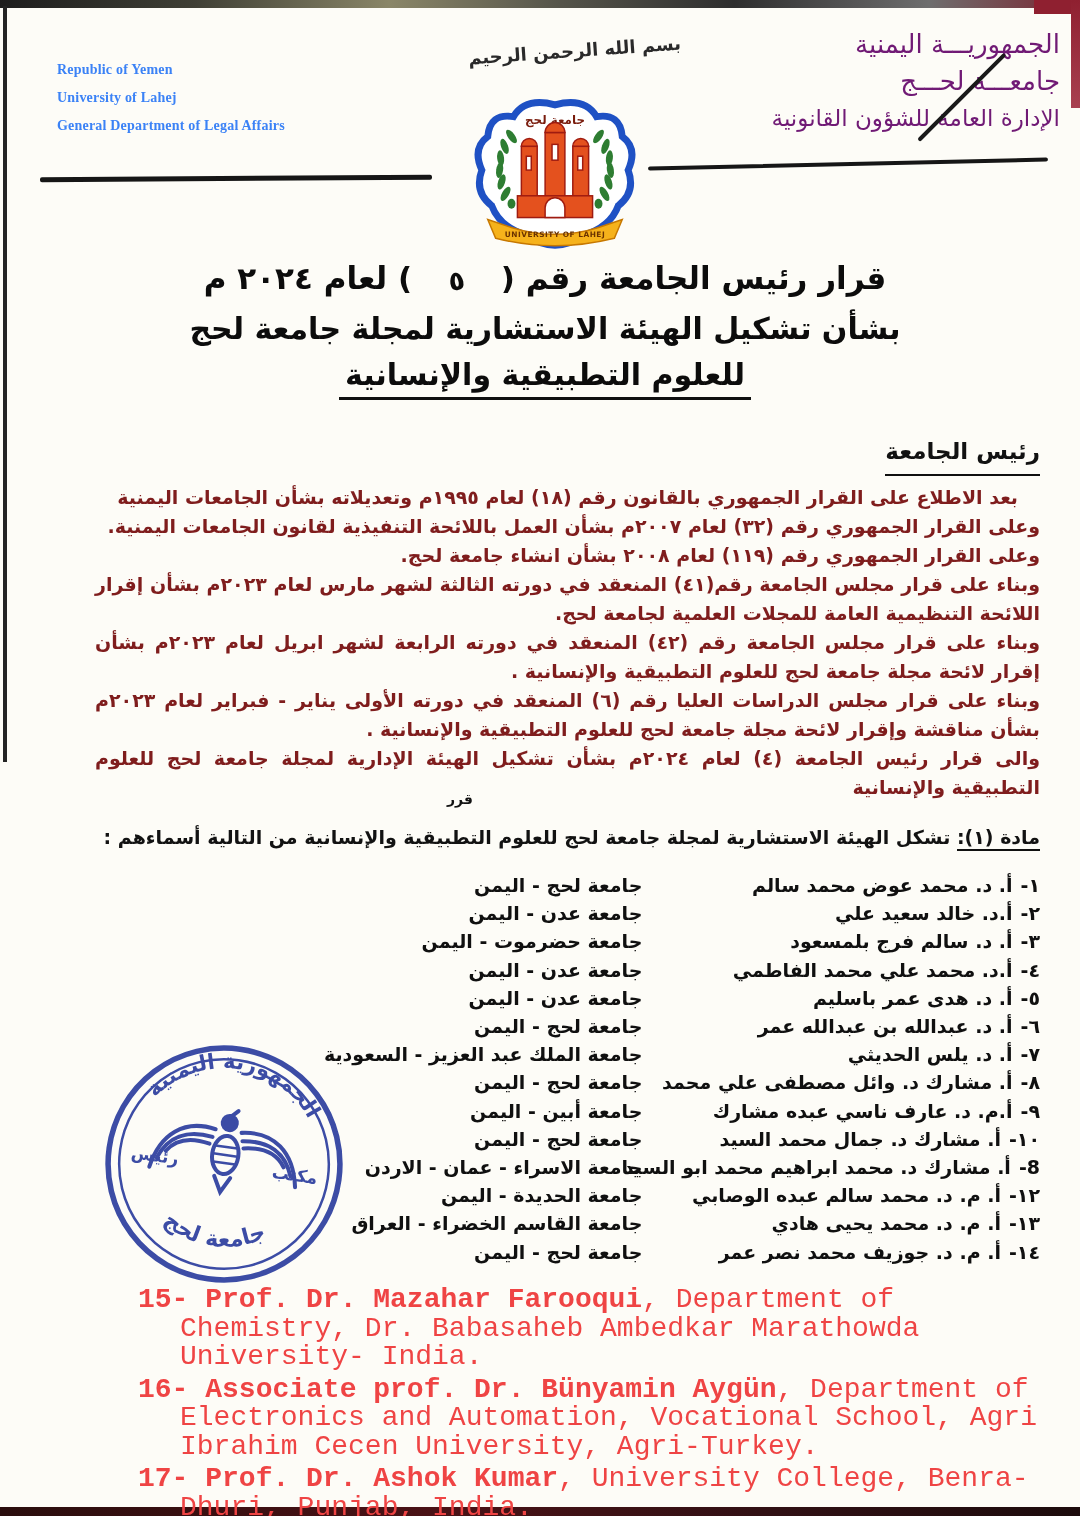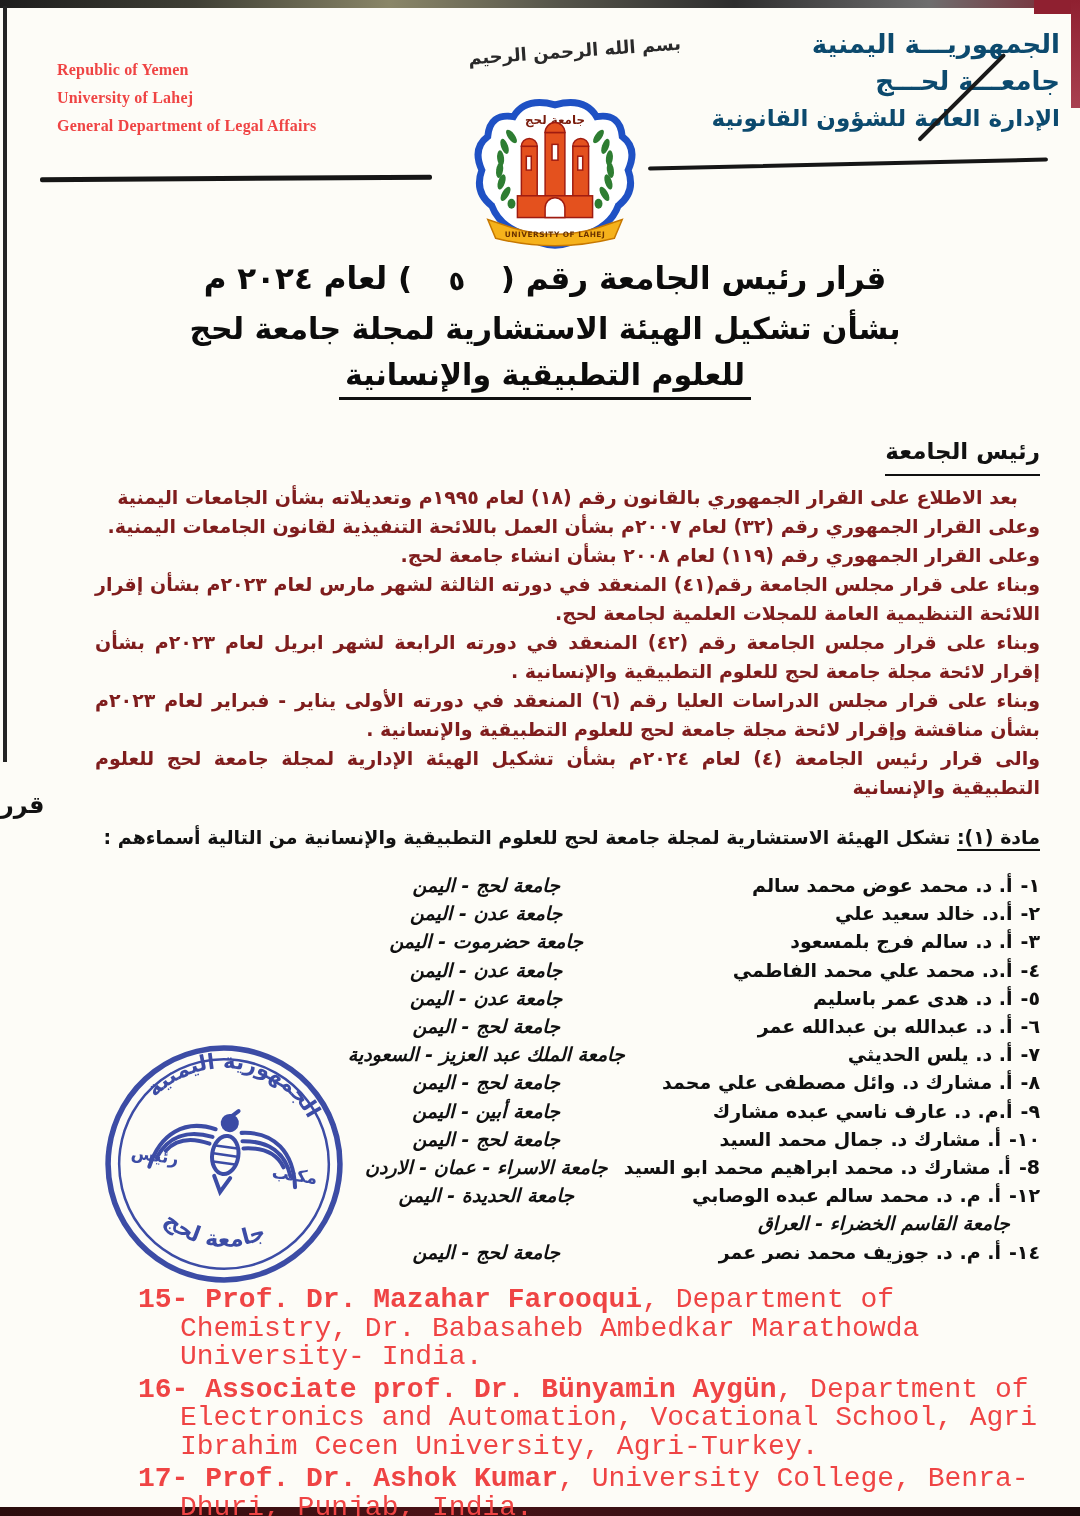"الجمهوريـــة اليمنية" .ar-header { color: #0c4a6e -> #701a75; font-weight: bold -> normal }
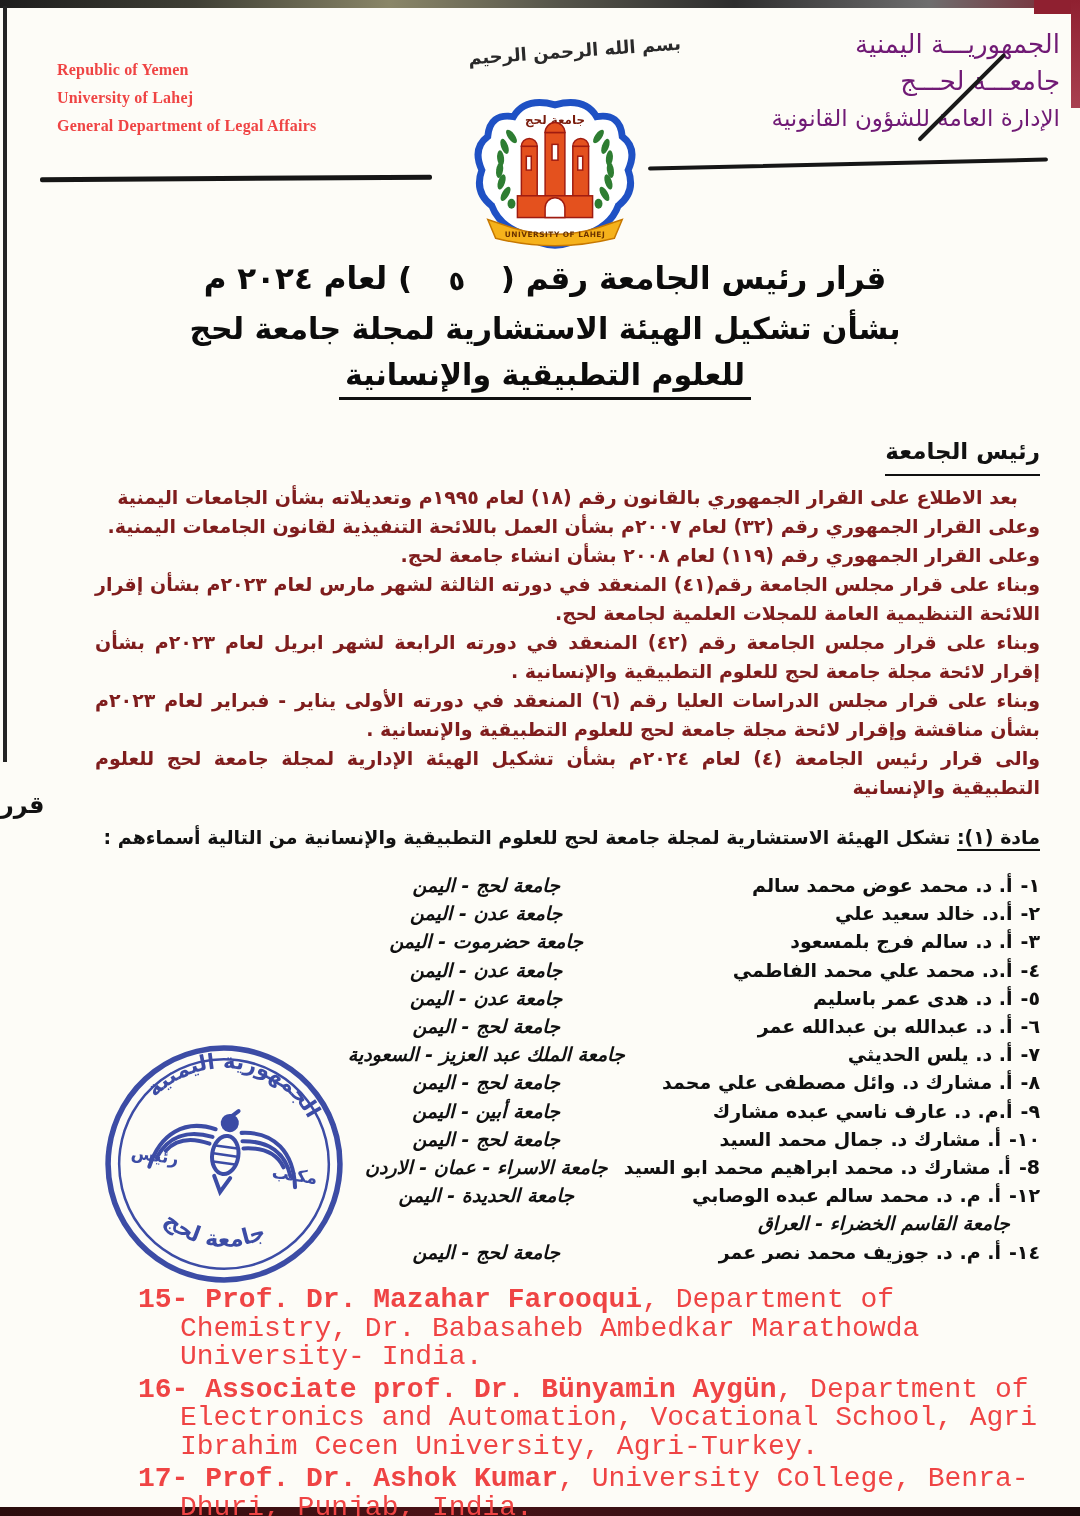"Republic of Yemen" .en-header { color: #ef4444 -> #3b82f6; font-size: 16px -> 14px }
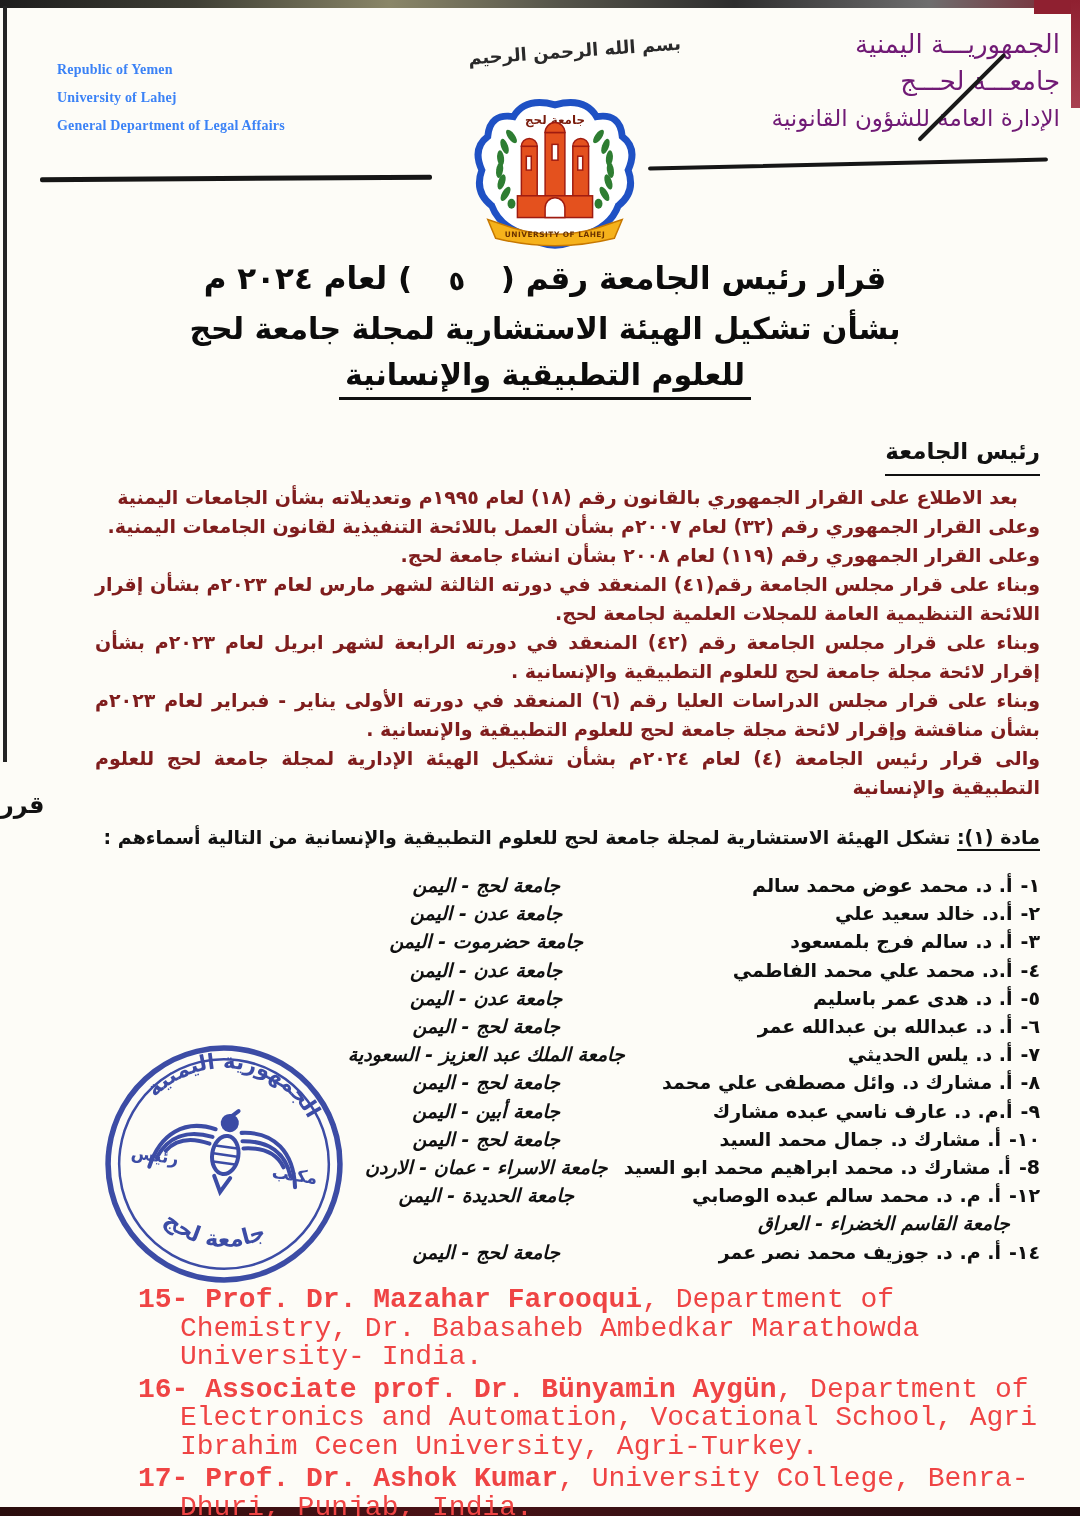"قرر" .decision { font-size: 24px -> 14px; text-align: left -> center }
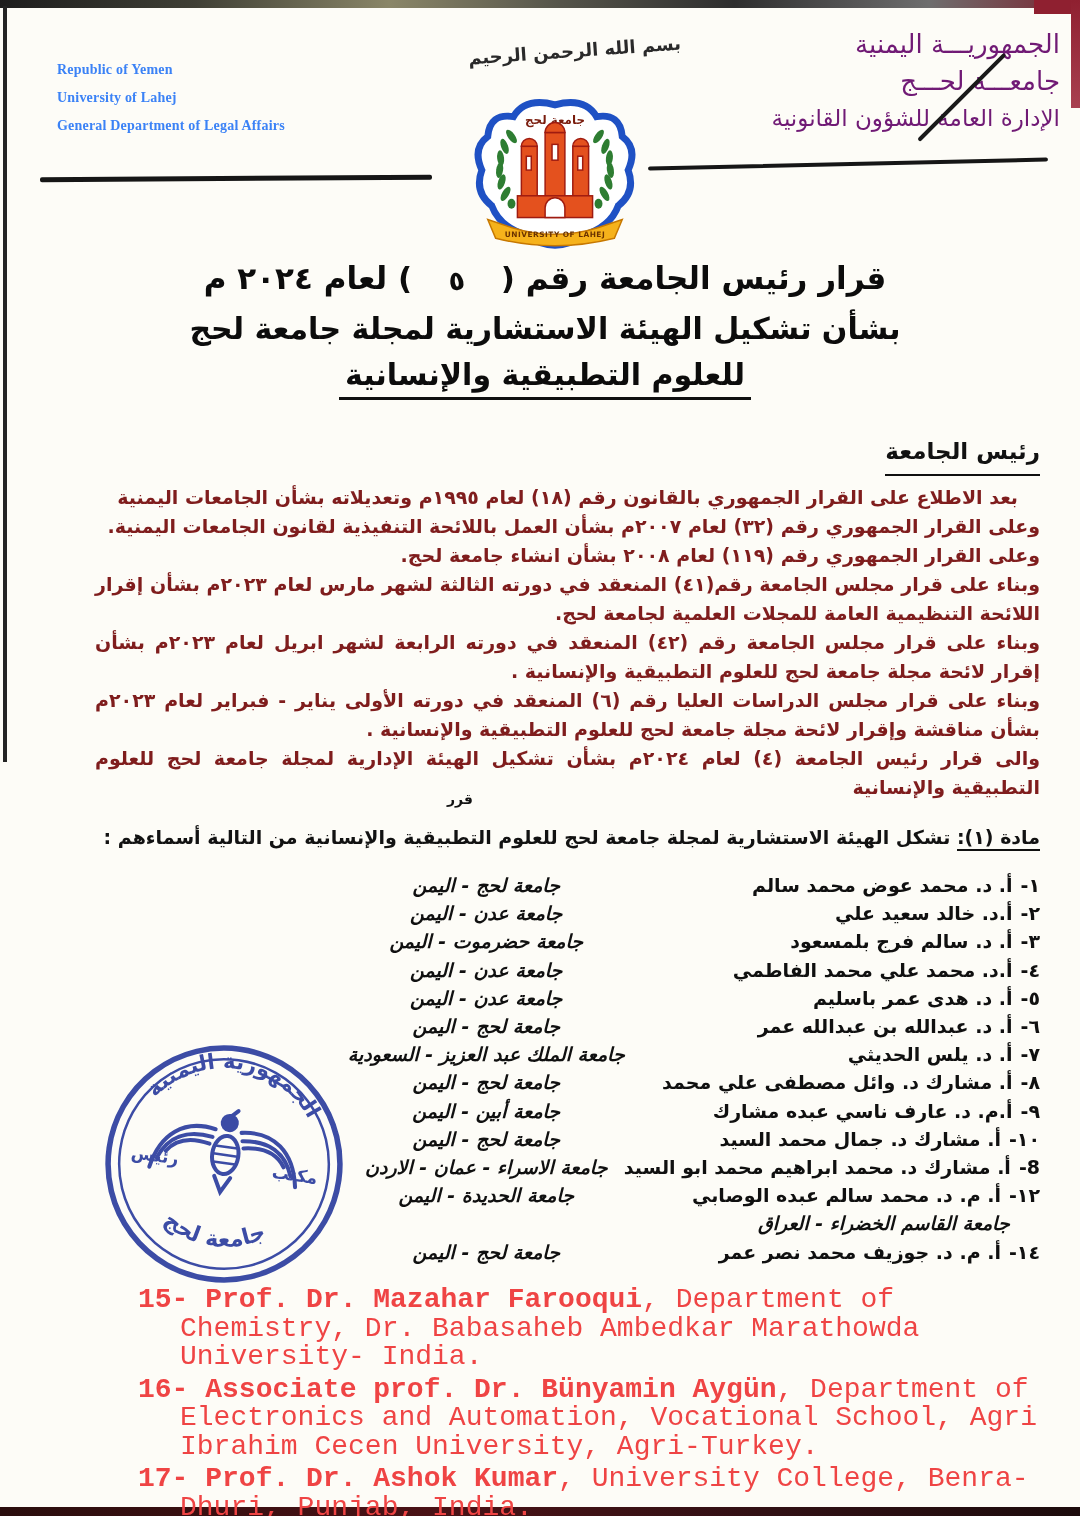"جامعة لحج - اليمن" .m-aff { font-style: italic -> none; text-align: center -> right }
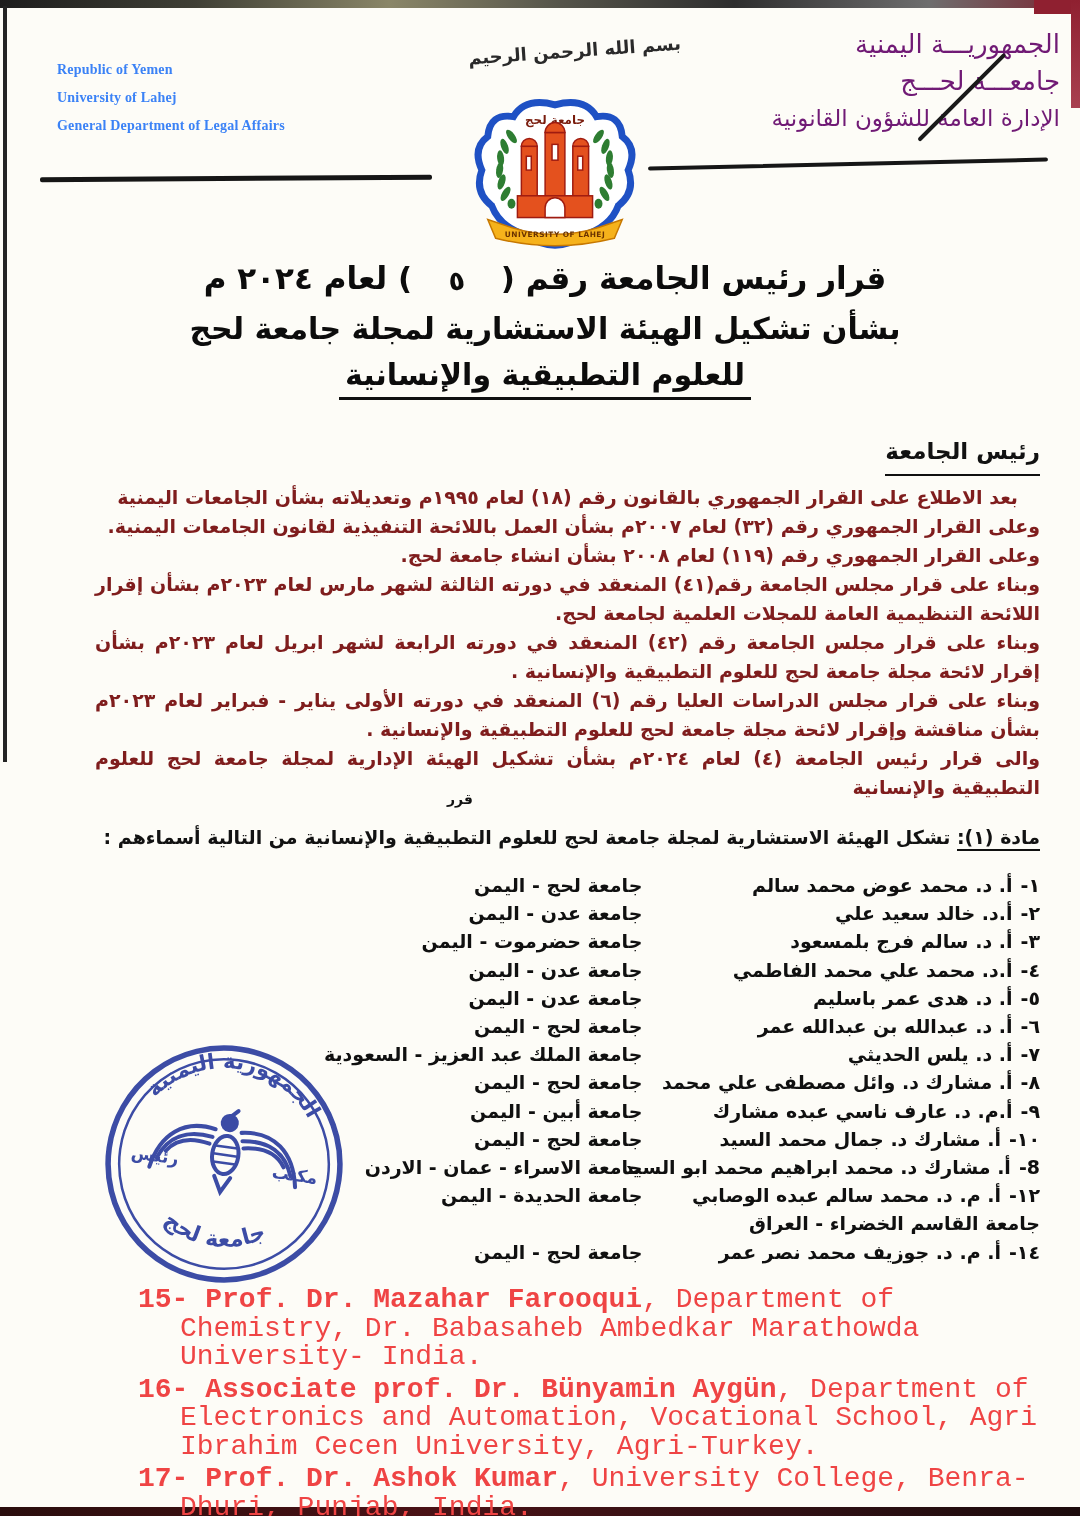"١٣-أ. م. د. محمد يحيى" div.m-name { html: none -> <div><span>١٣-</span><span>أ. م. د. محمد يحيى هادي</span></div> }
